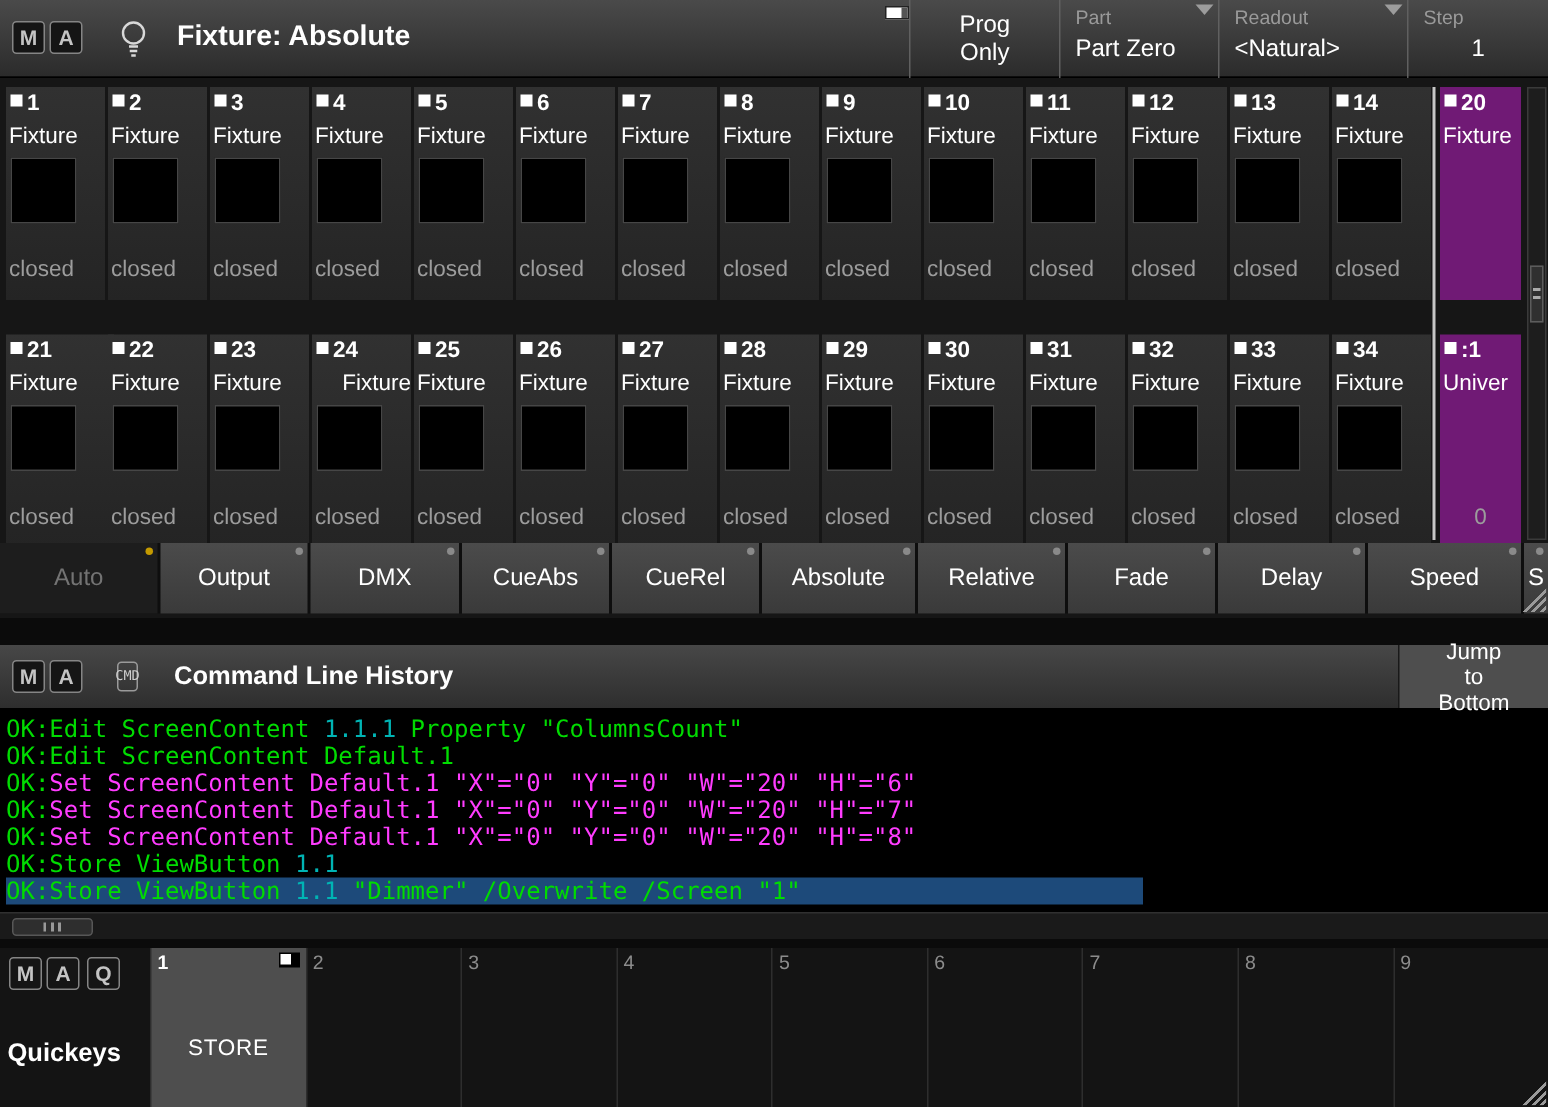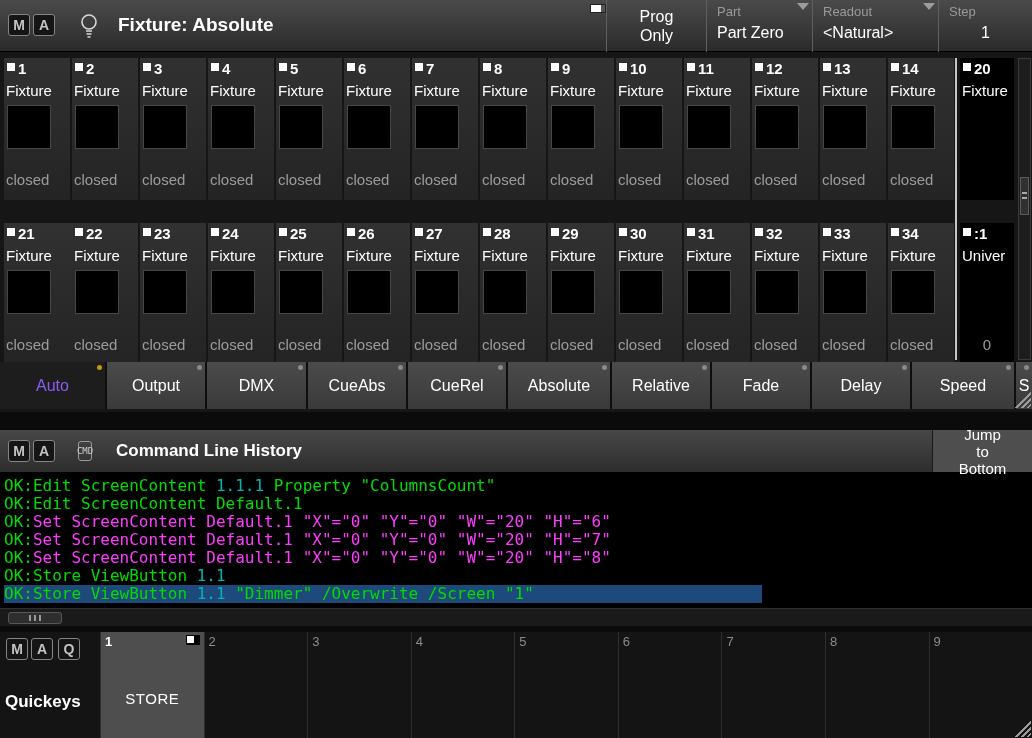"20" .fcell.pinned { background: #000000 -> #701a75 }
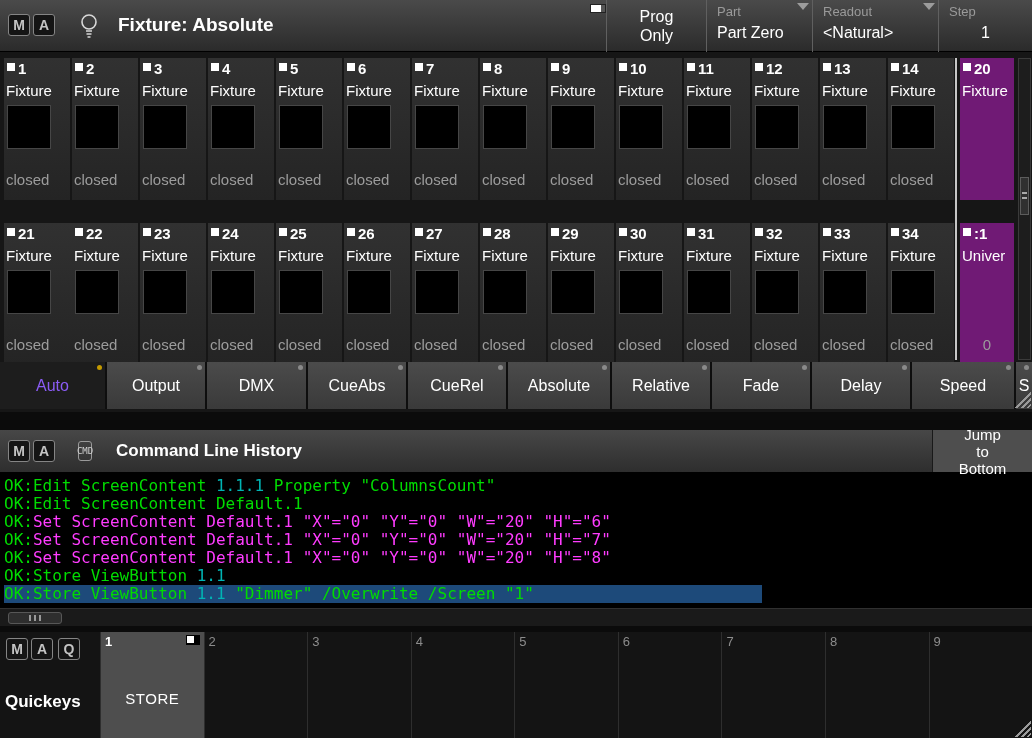"24" div.fcell { text-align: none -> right }
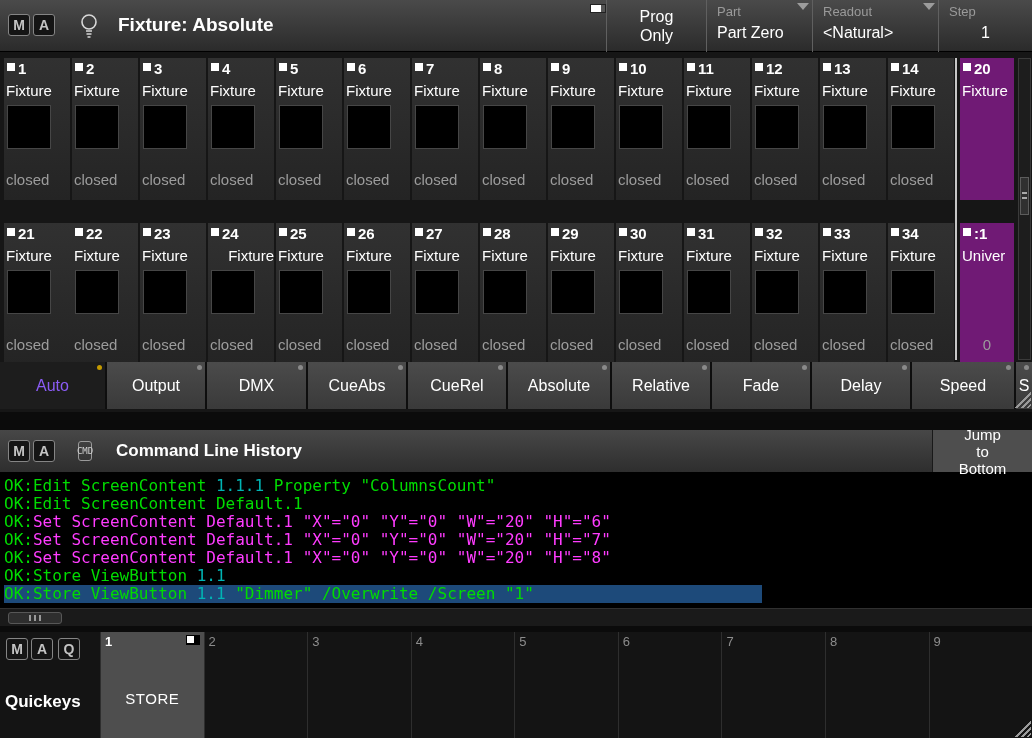"Auto" div.tab { color: #8b5cf6 -> #737373 }
